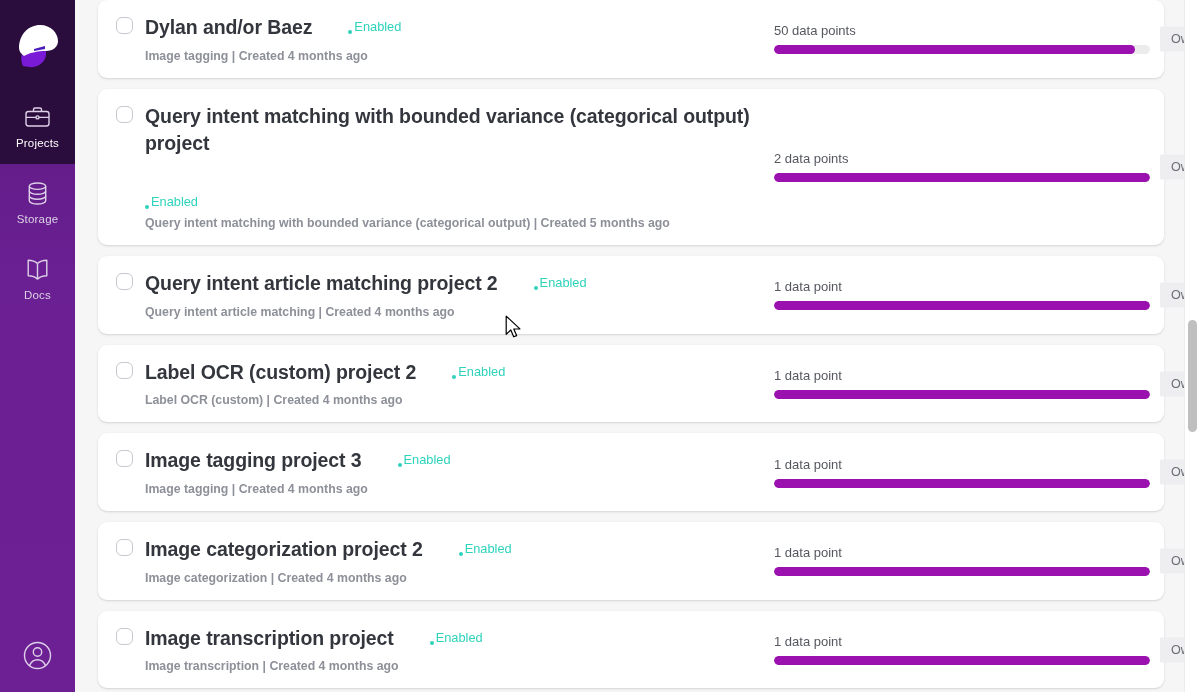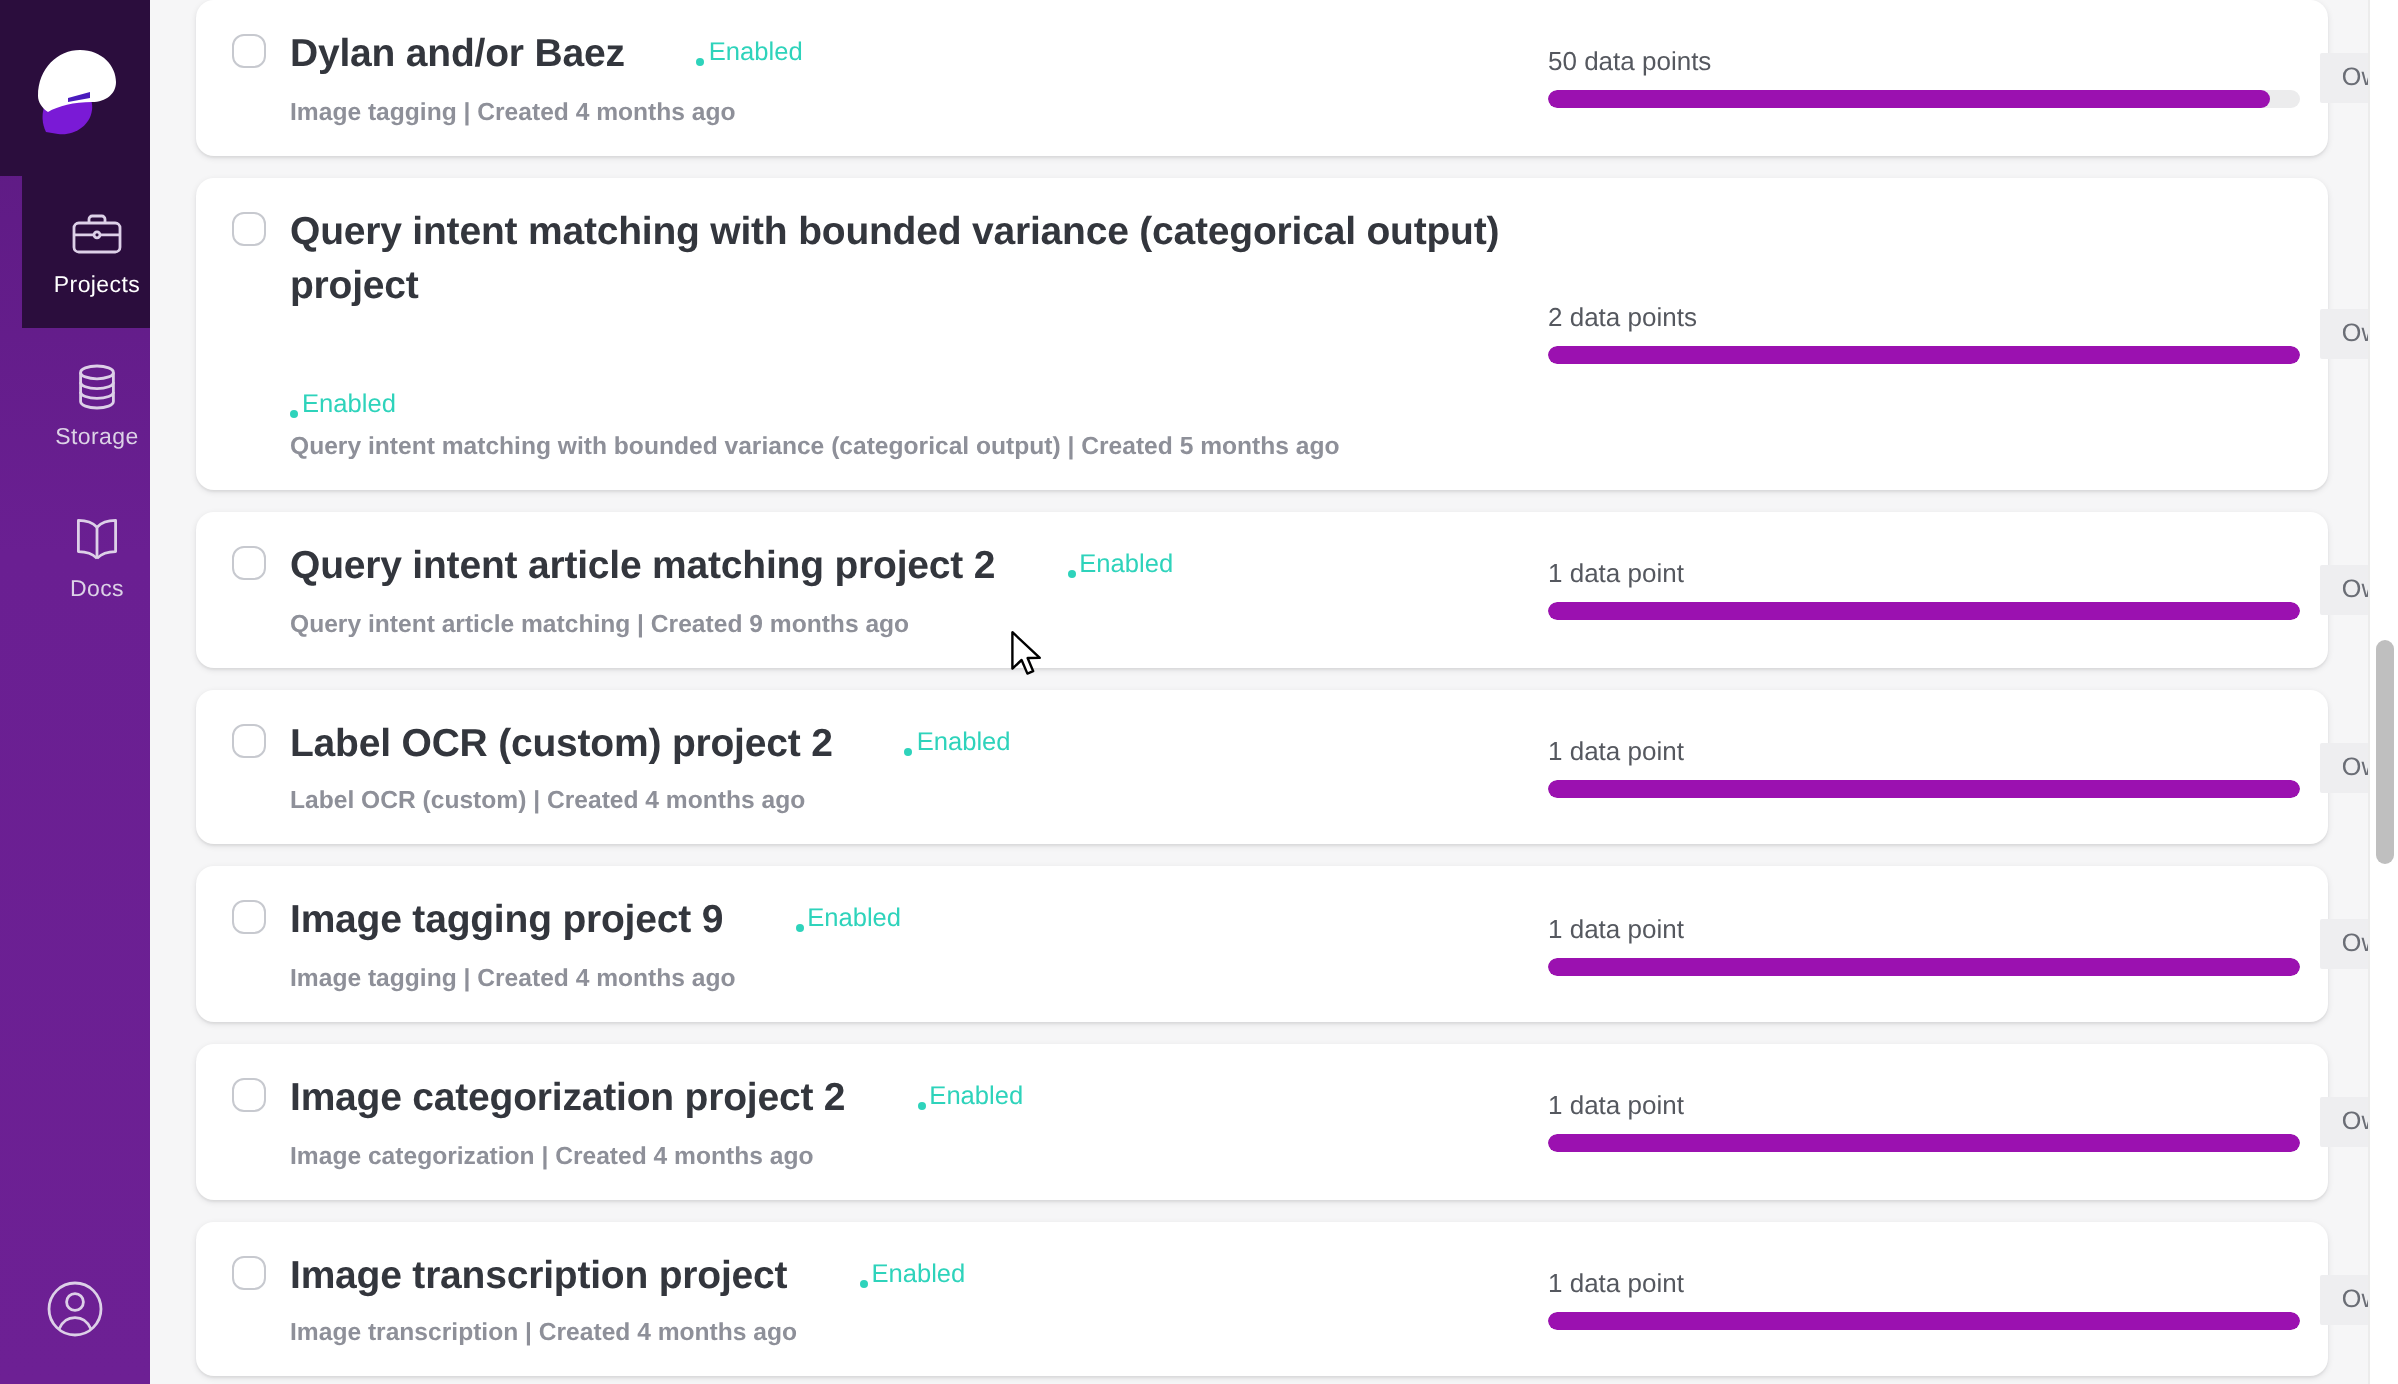"Projects" .nav { align-items: flex-start -> flex-end }
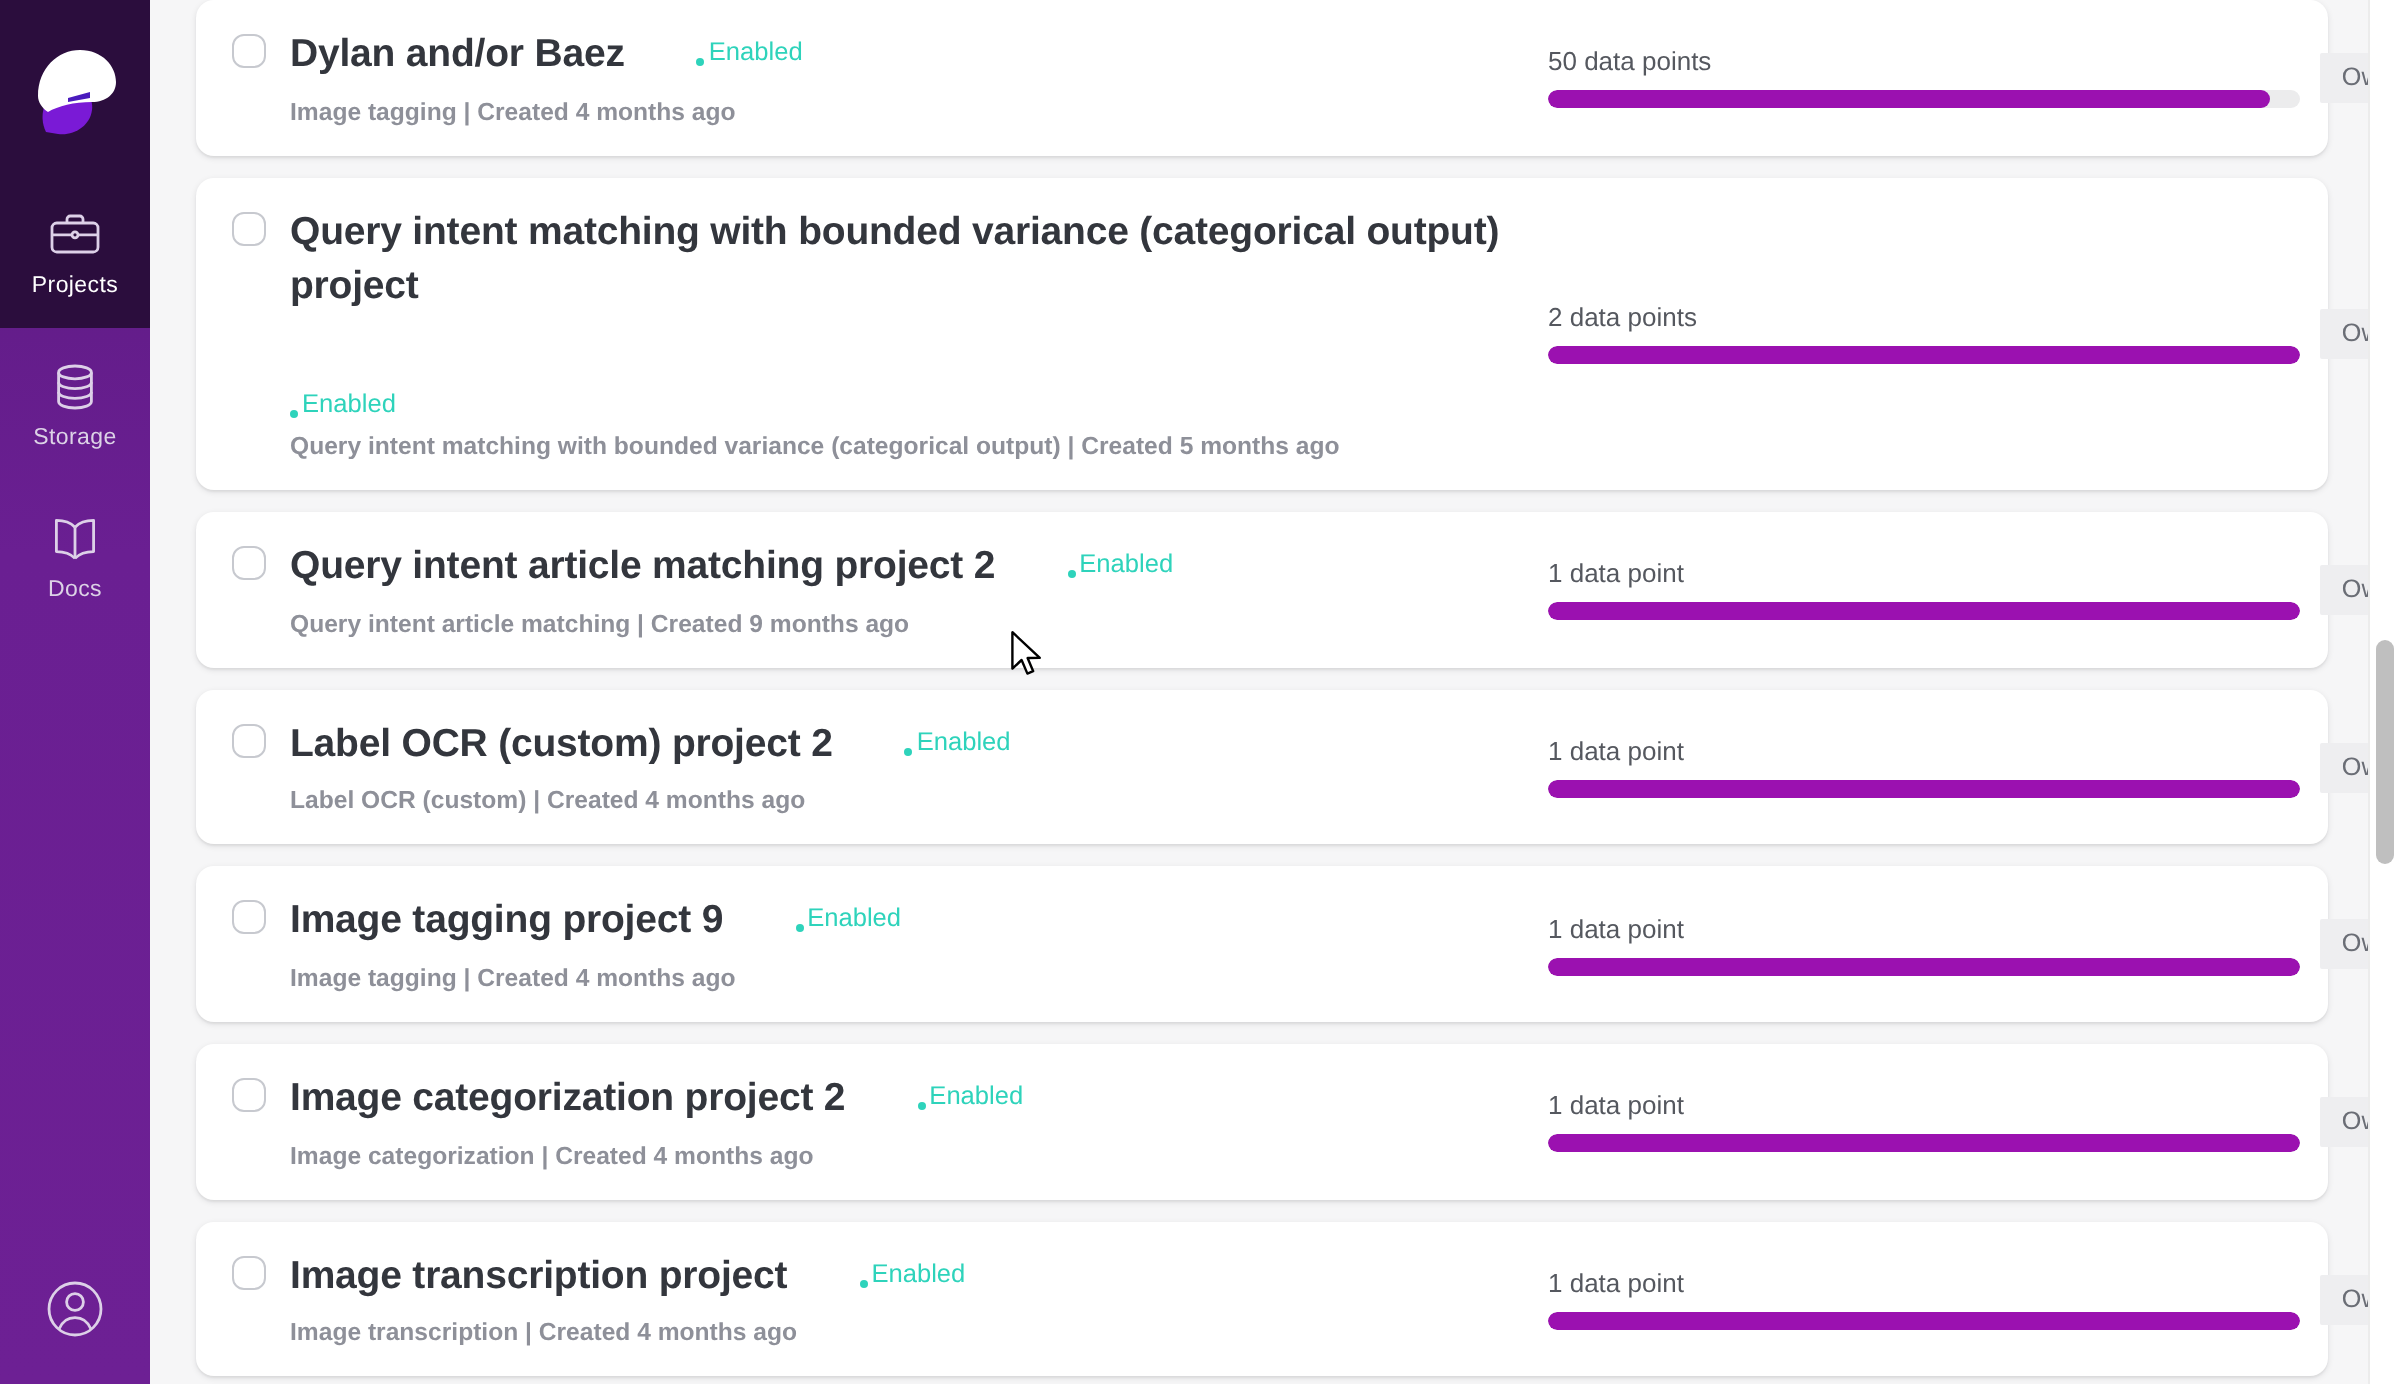"Query intent article matching |" div.subtitle { text: 9 -> 4 }
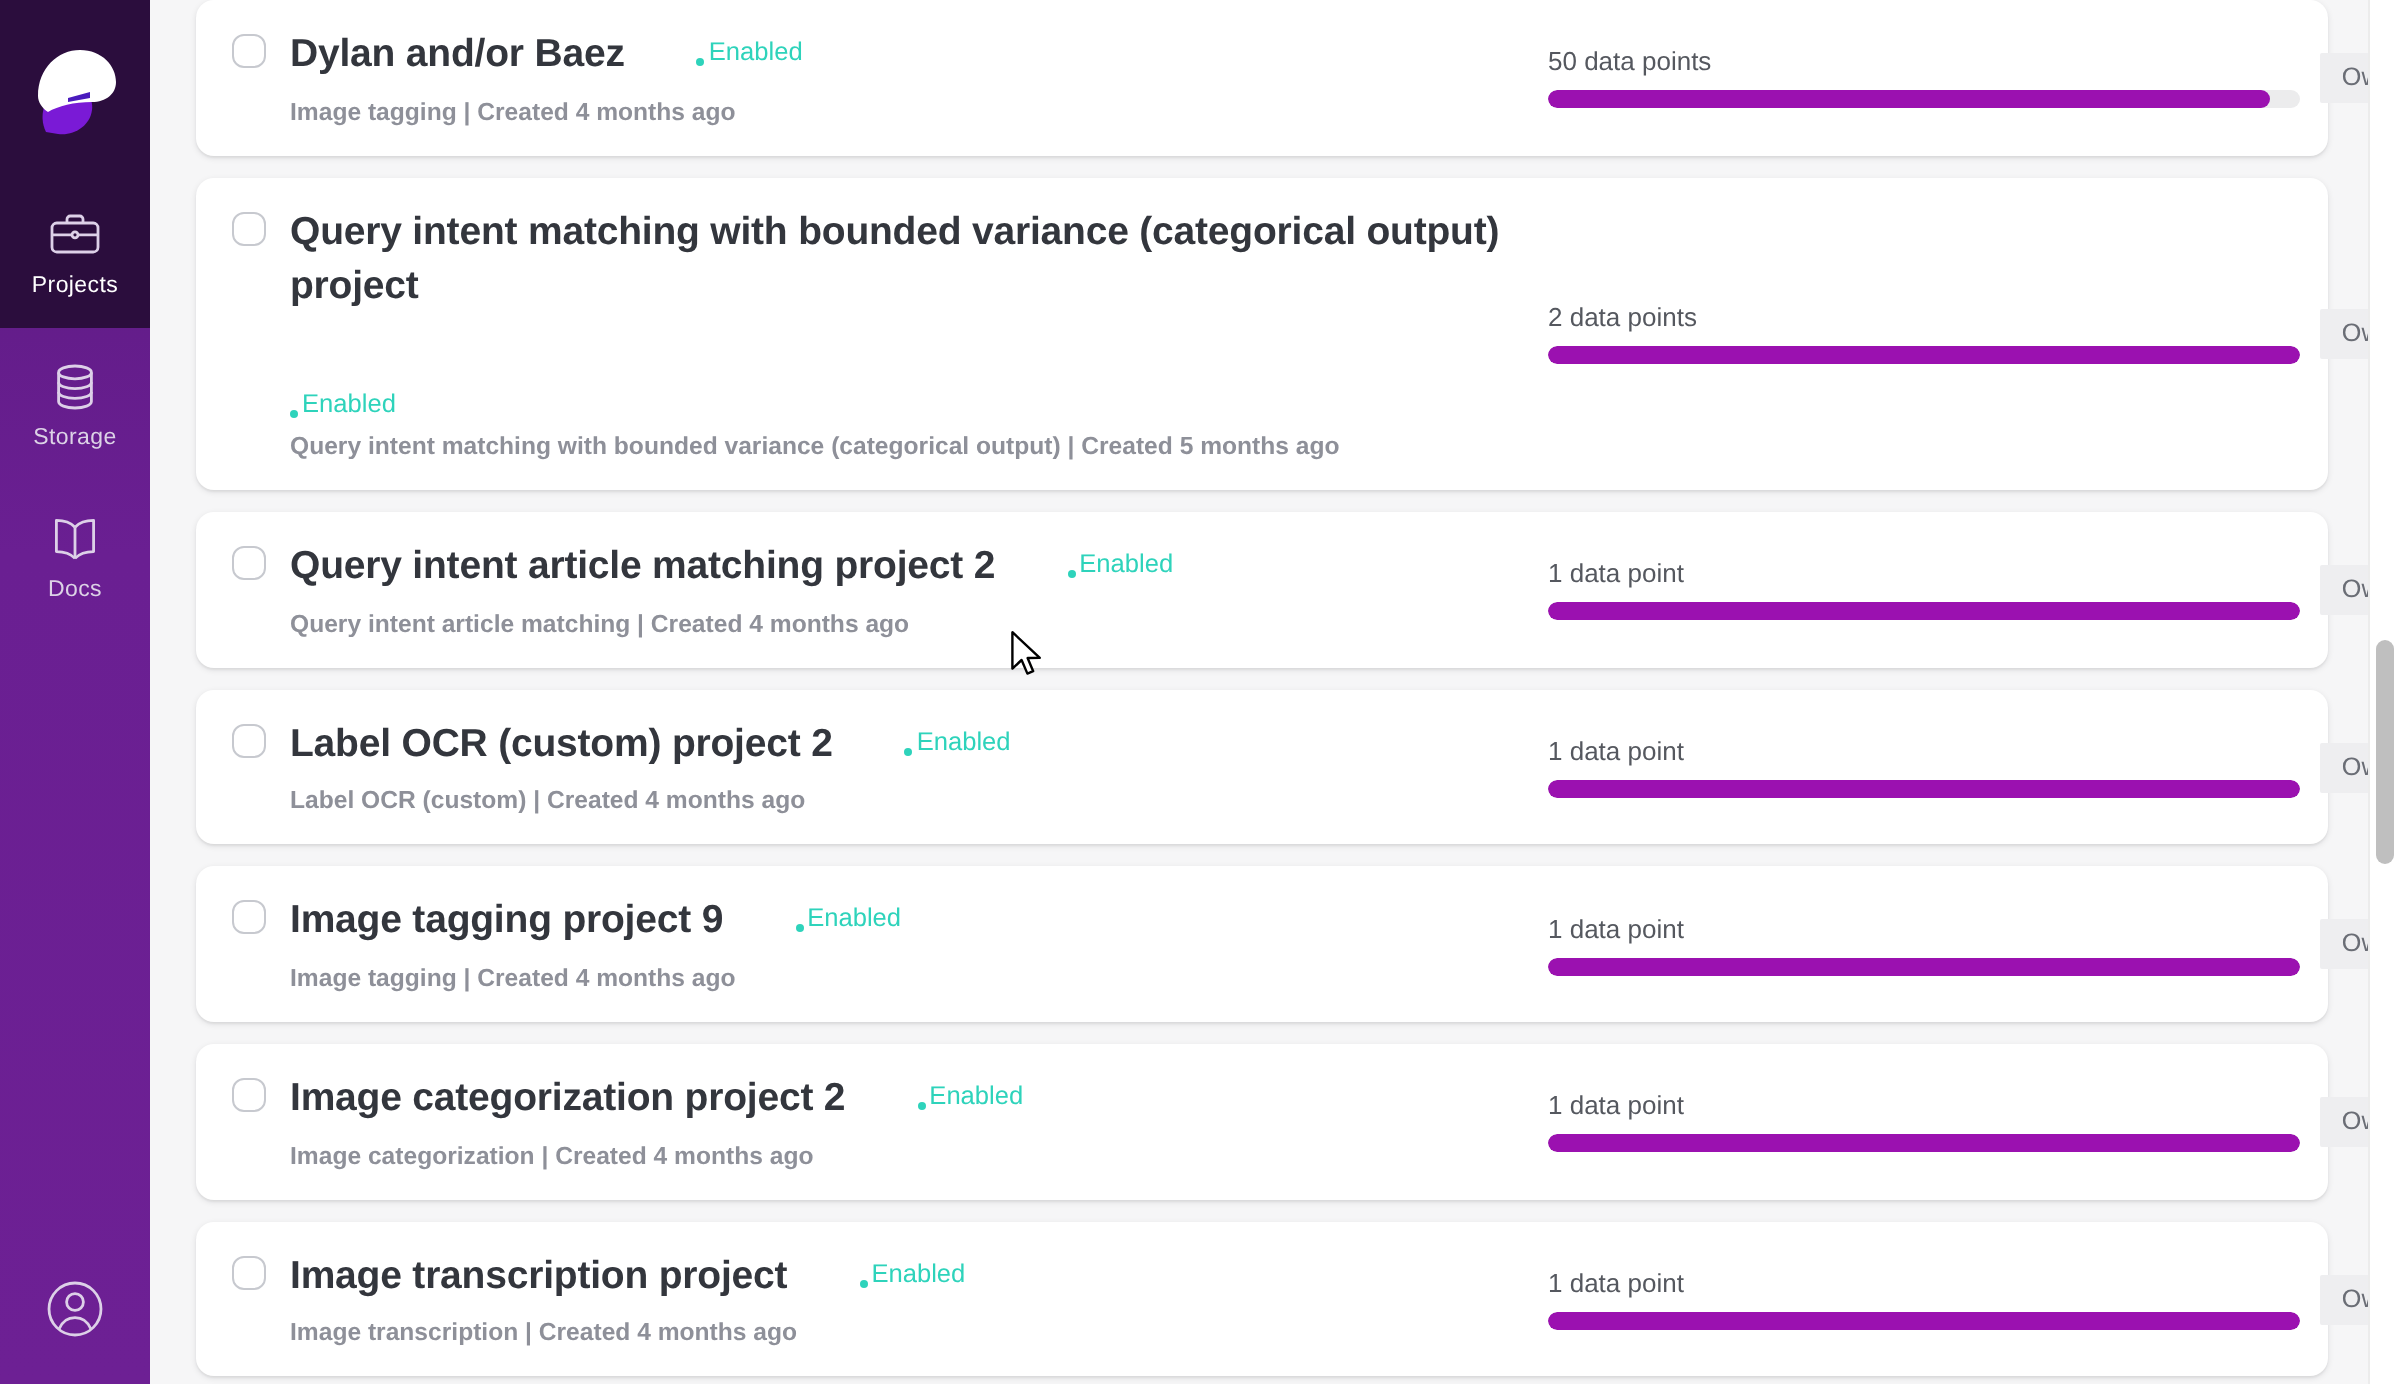"Image tagging project 9" span.proj-title { text: 9 -> 3 }
